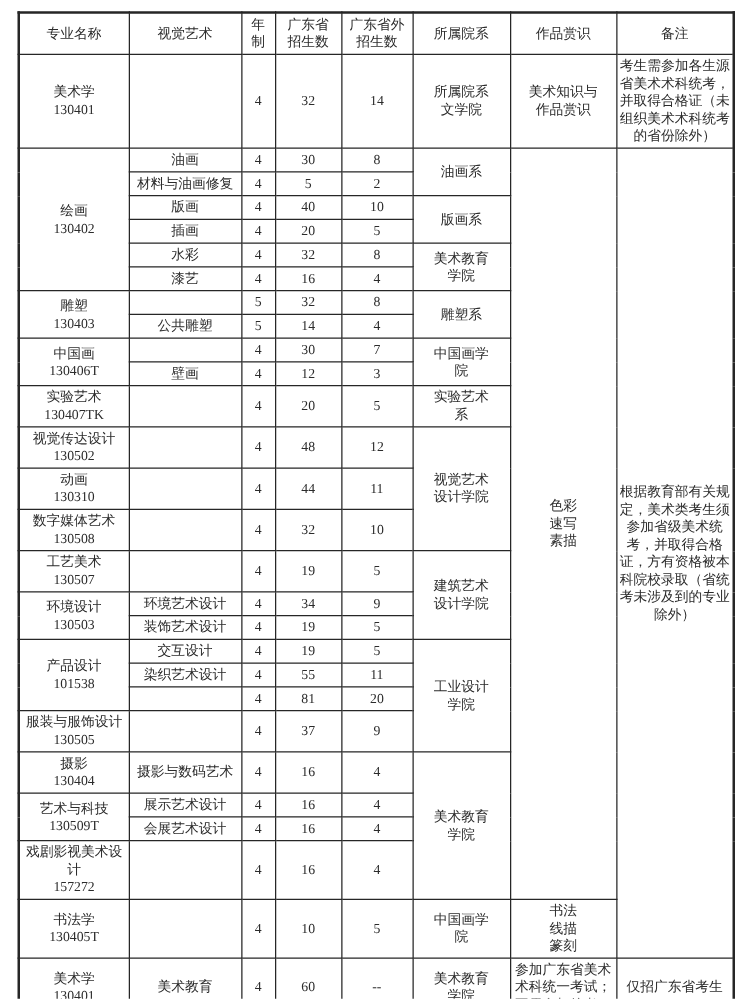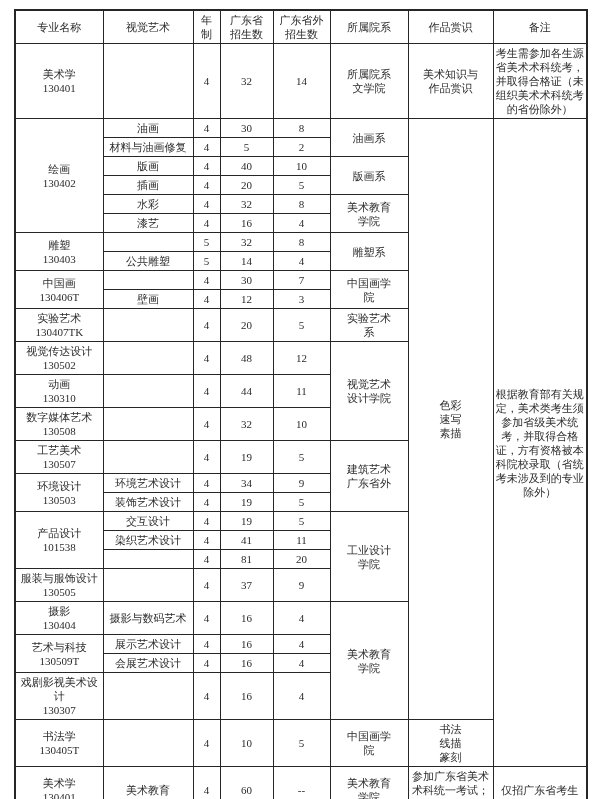"建筑艺术" td { text: 广东省外 -> 设计学院 }
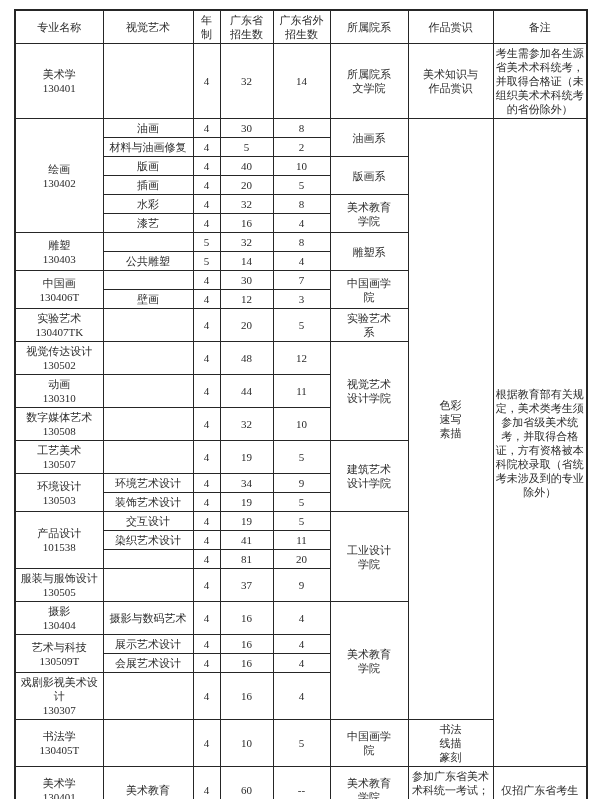"41" td { text: 41 -> 55 }
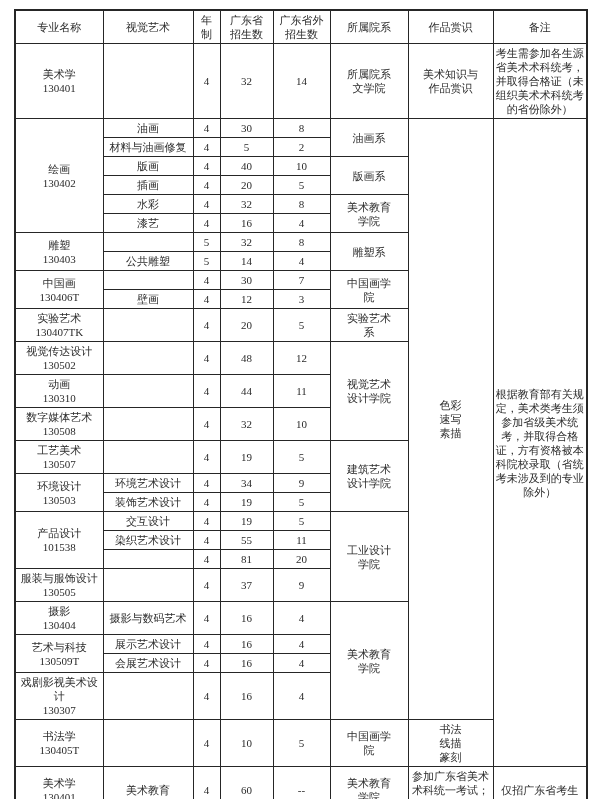"戏剧影视美术设计" td { text: 130307 -> 157272 }
